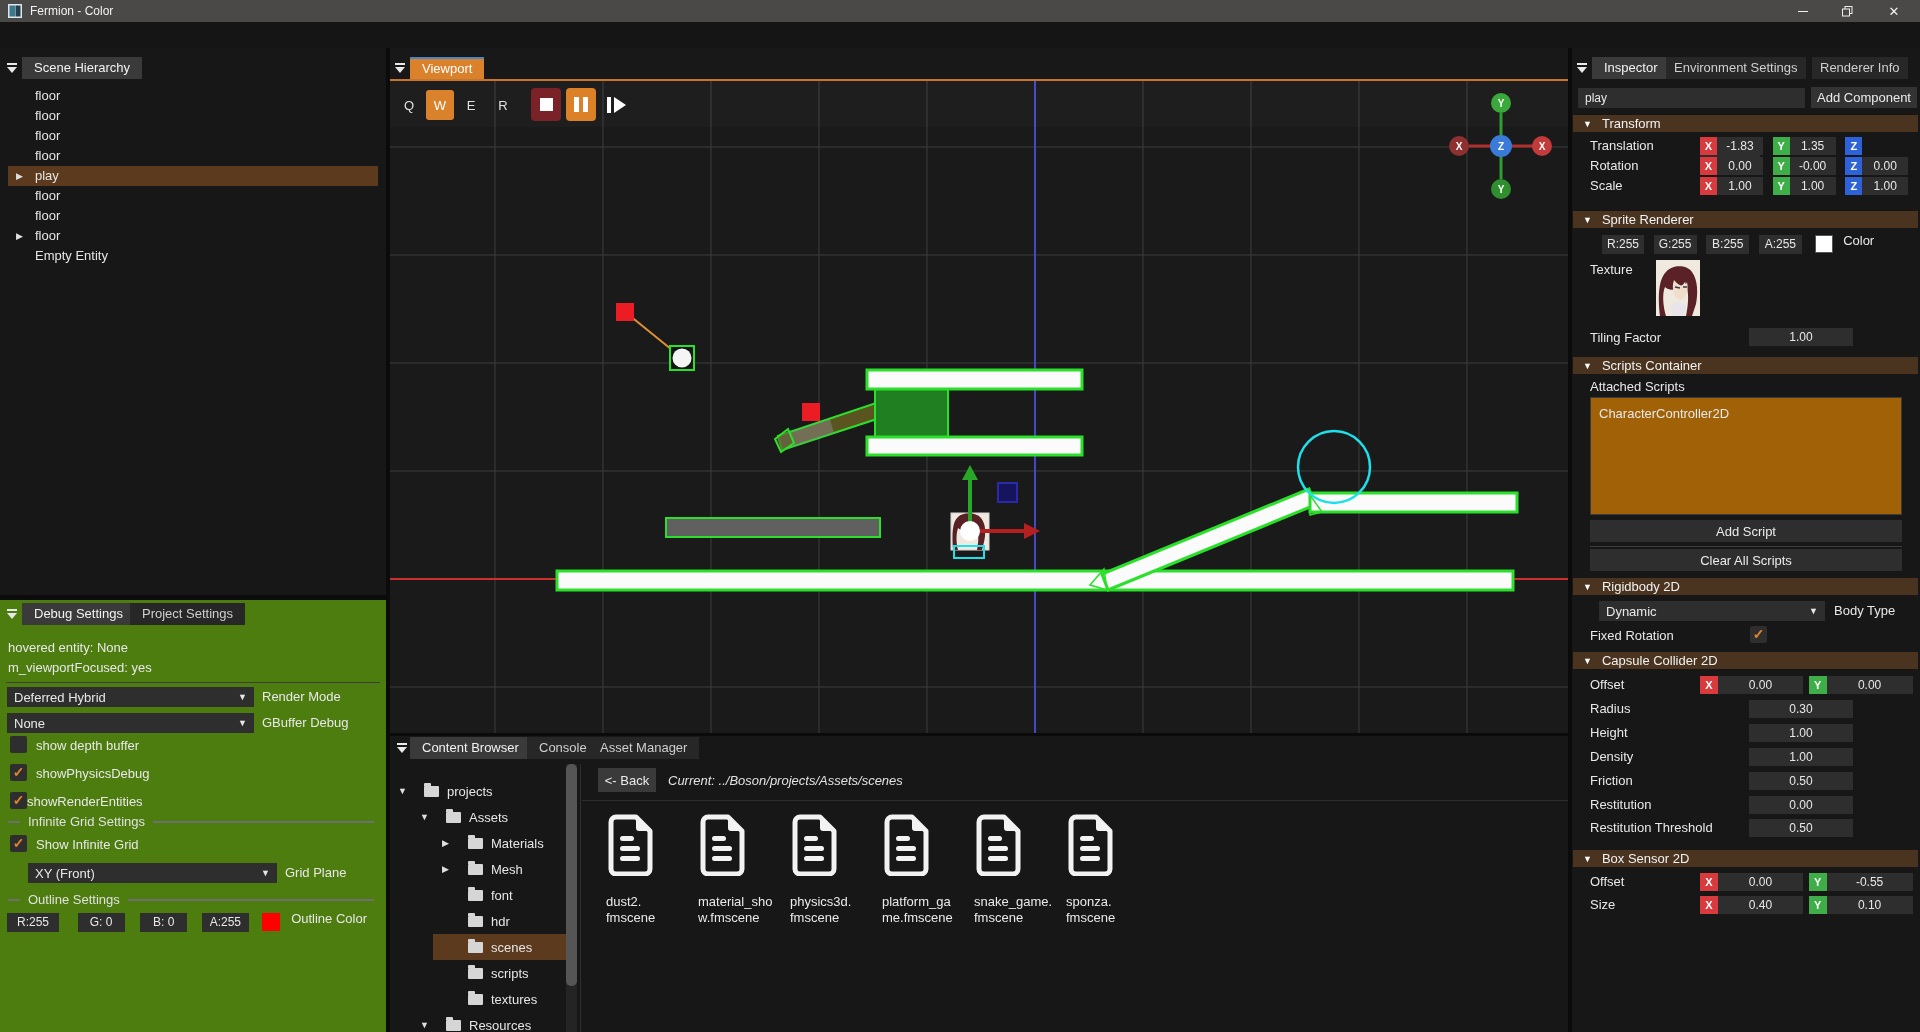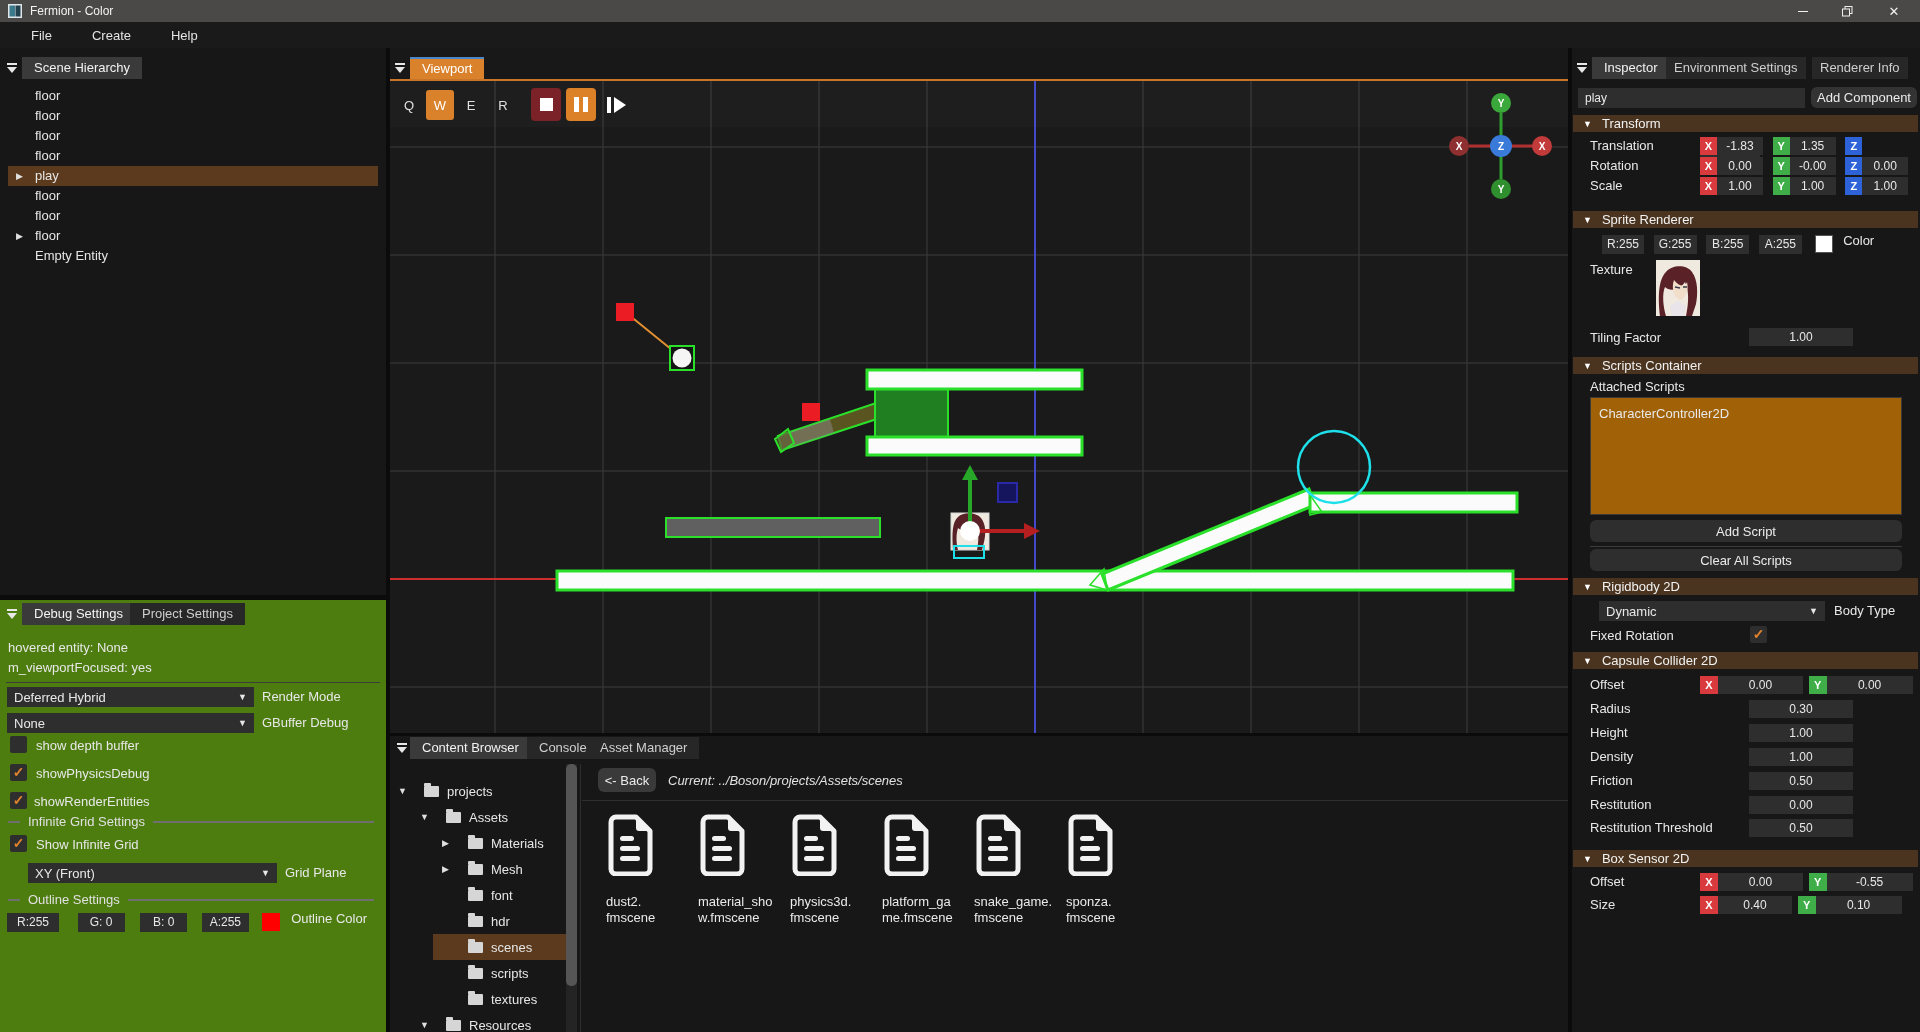"File" div.abs { html: <div> <span>File</span> <span>Create</span> <span>Help</span> </div> -> none }
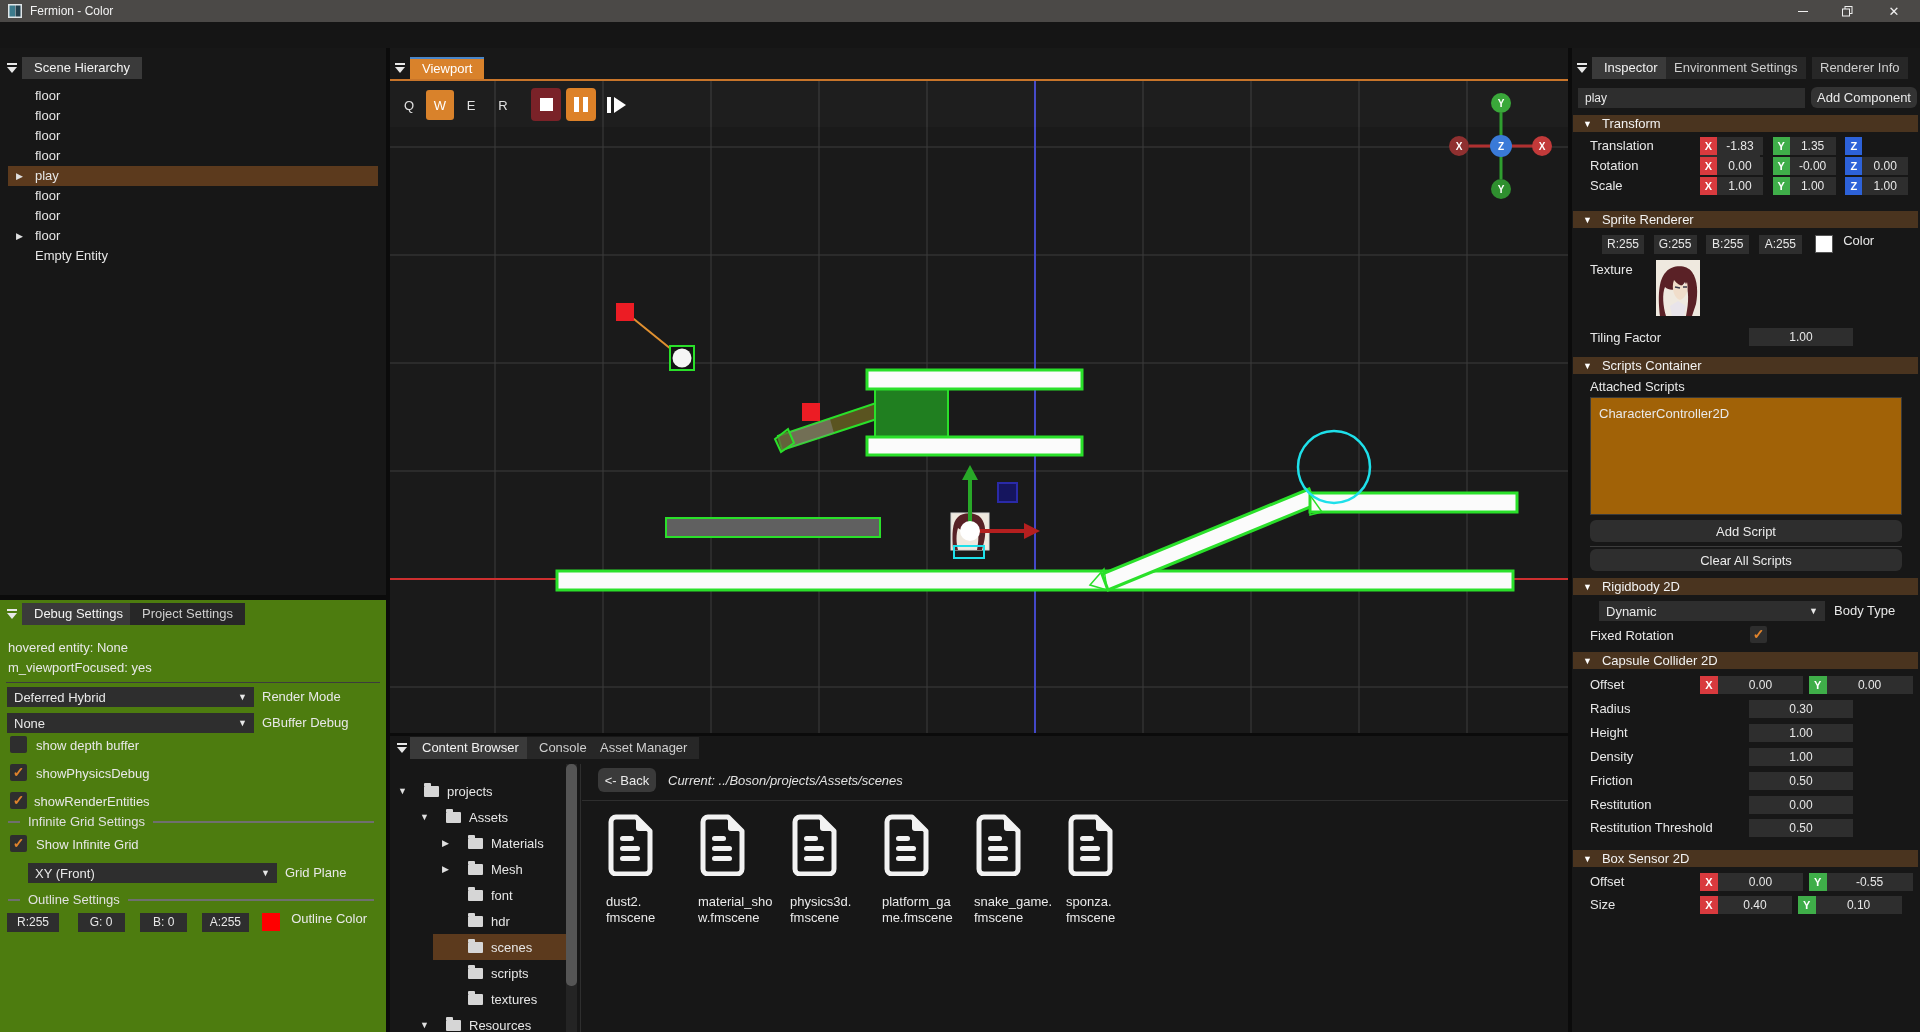"Add Component" .btn { border-radius: 6px -> 0 }
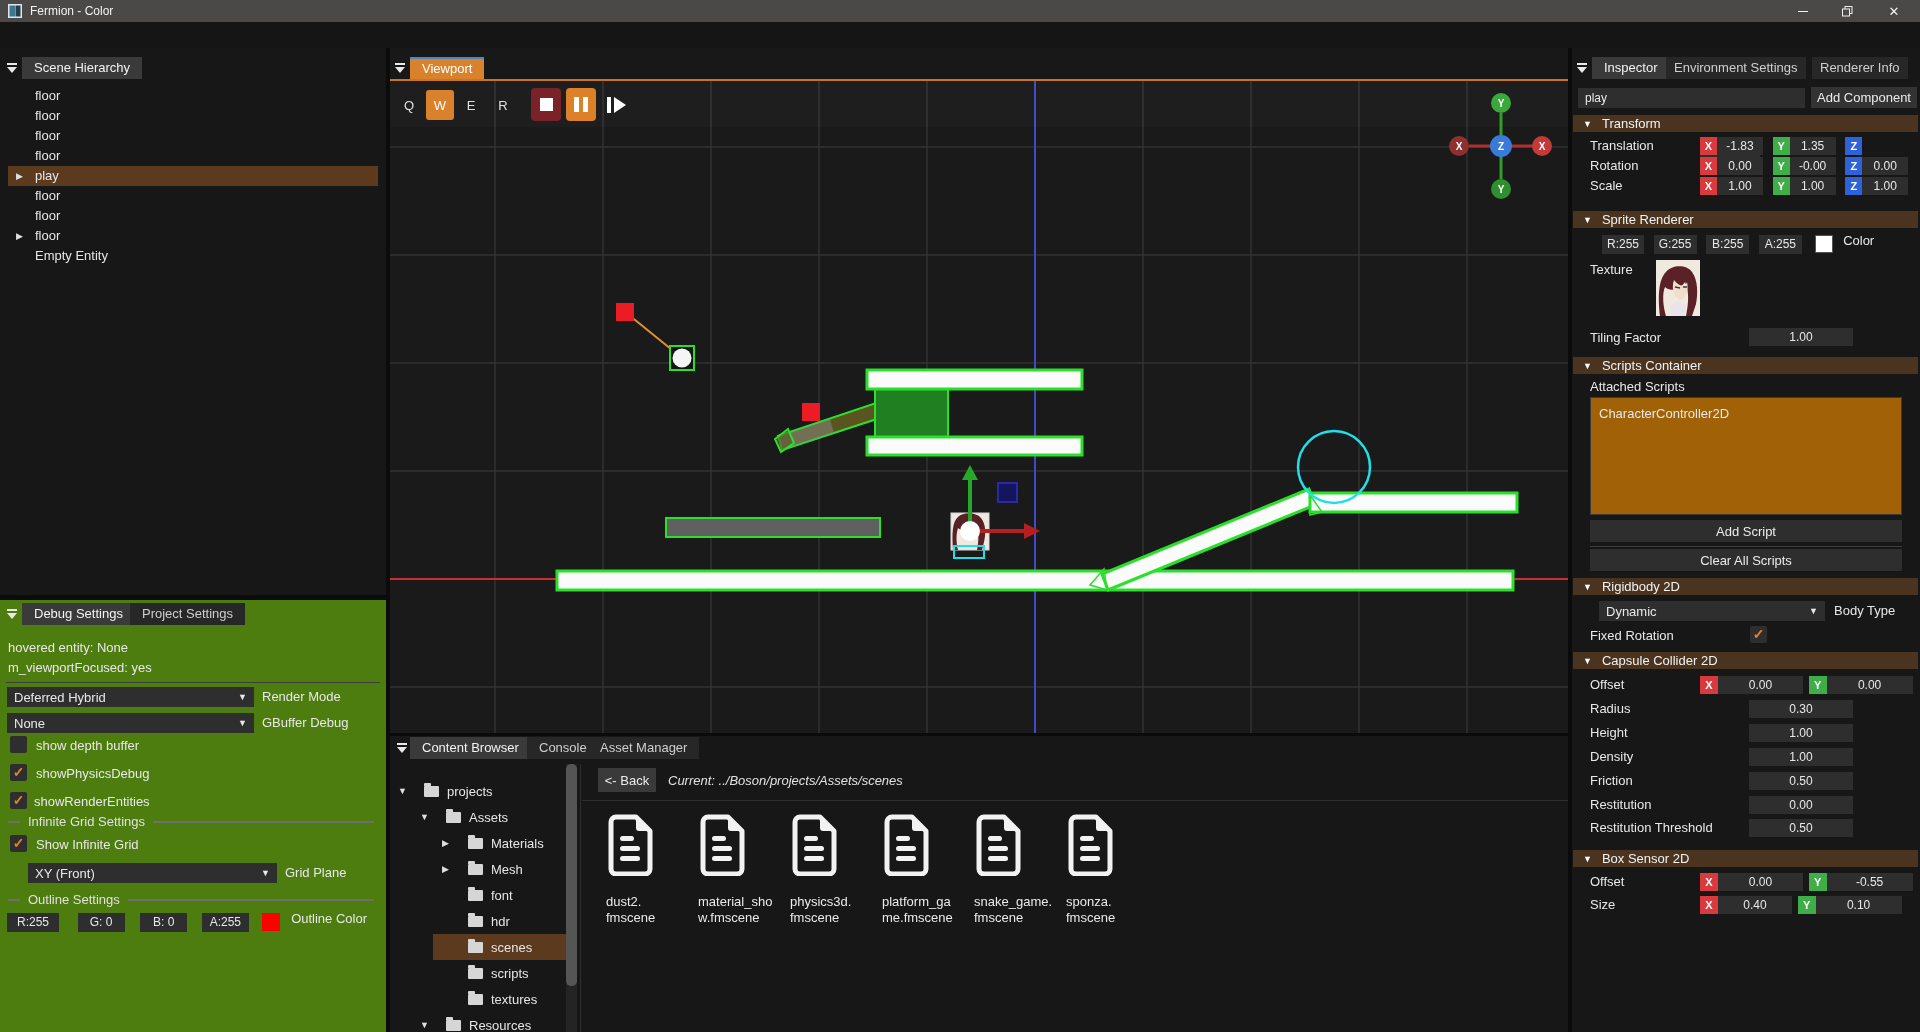"showRenderEntities" span { margin-left: 7px -> 0 }
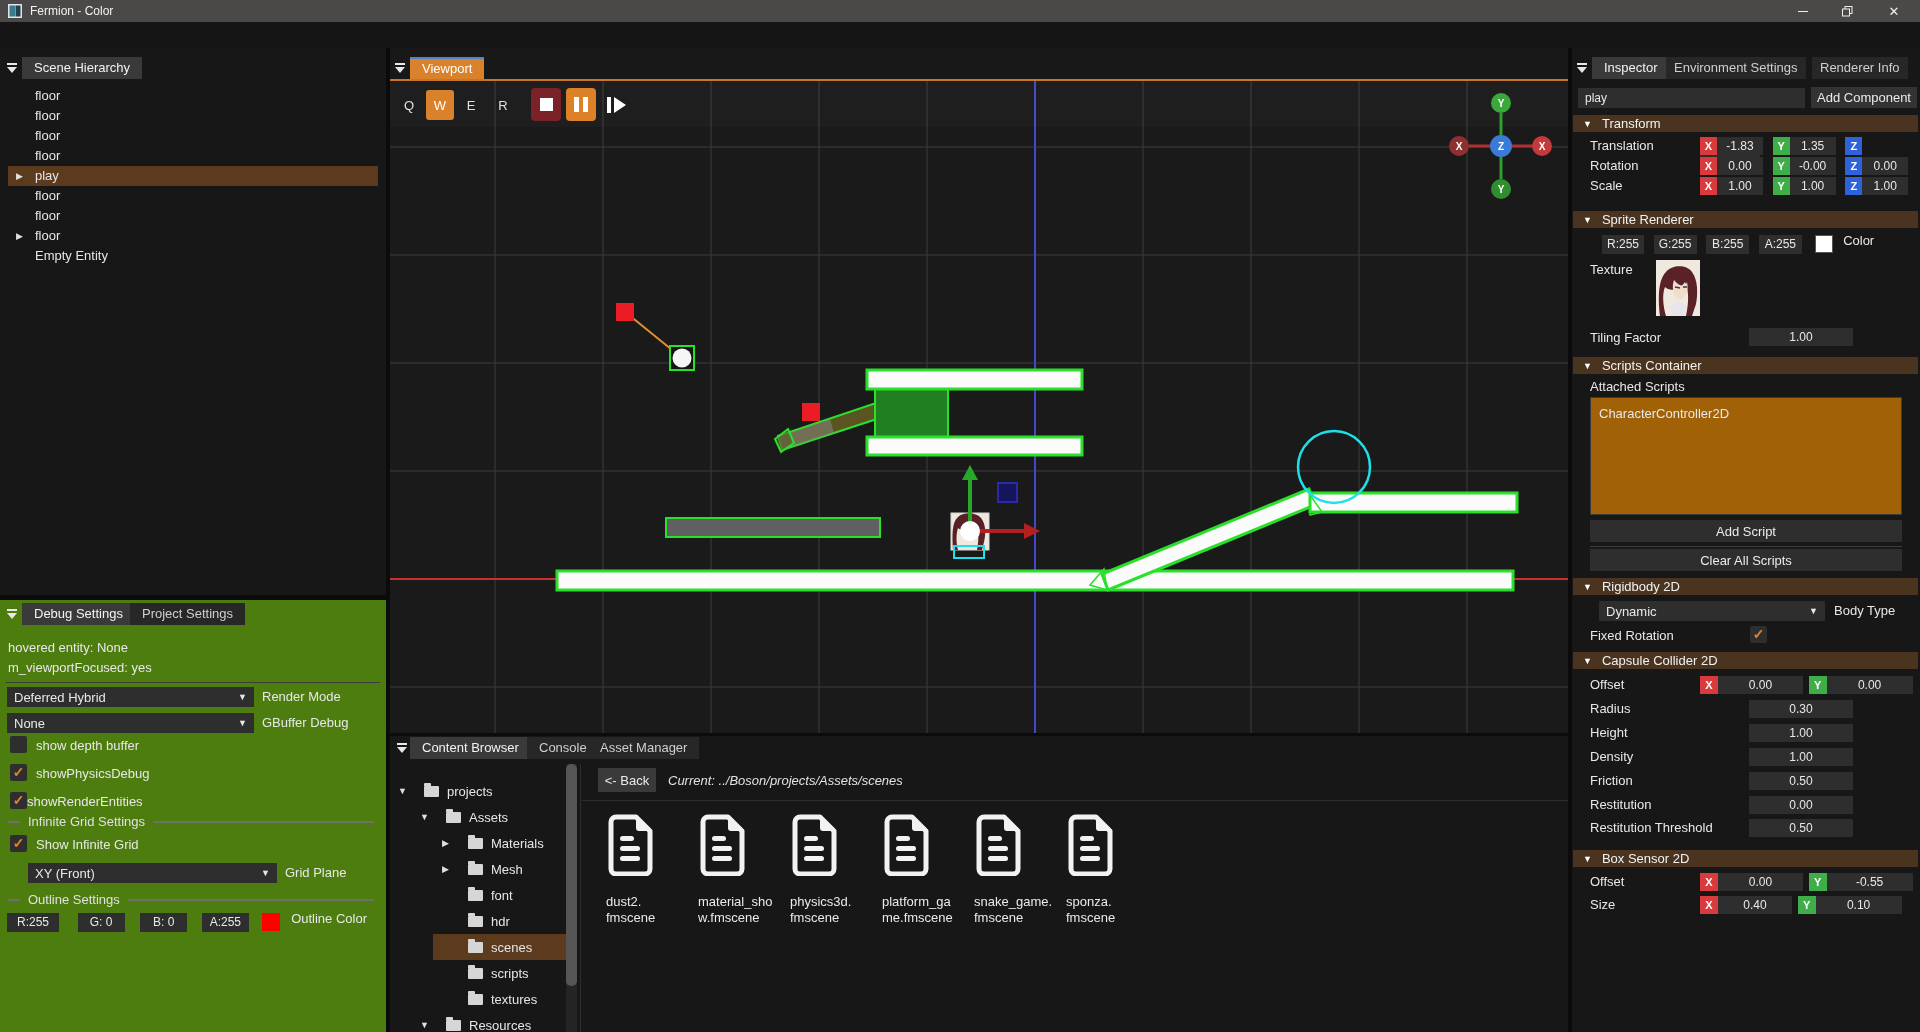"0.40" span.field { width: 74px -> 85px }
